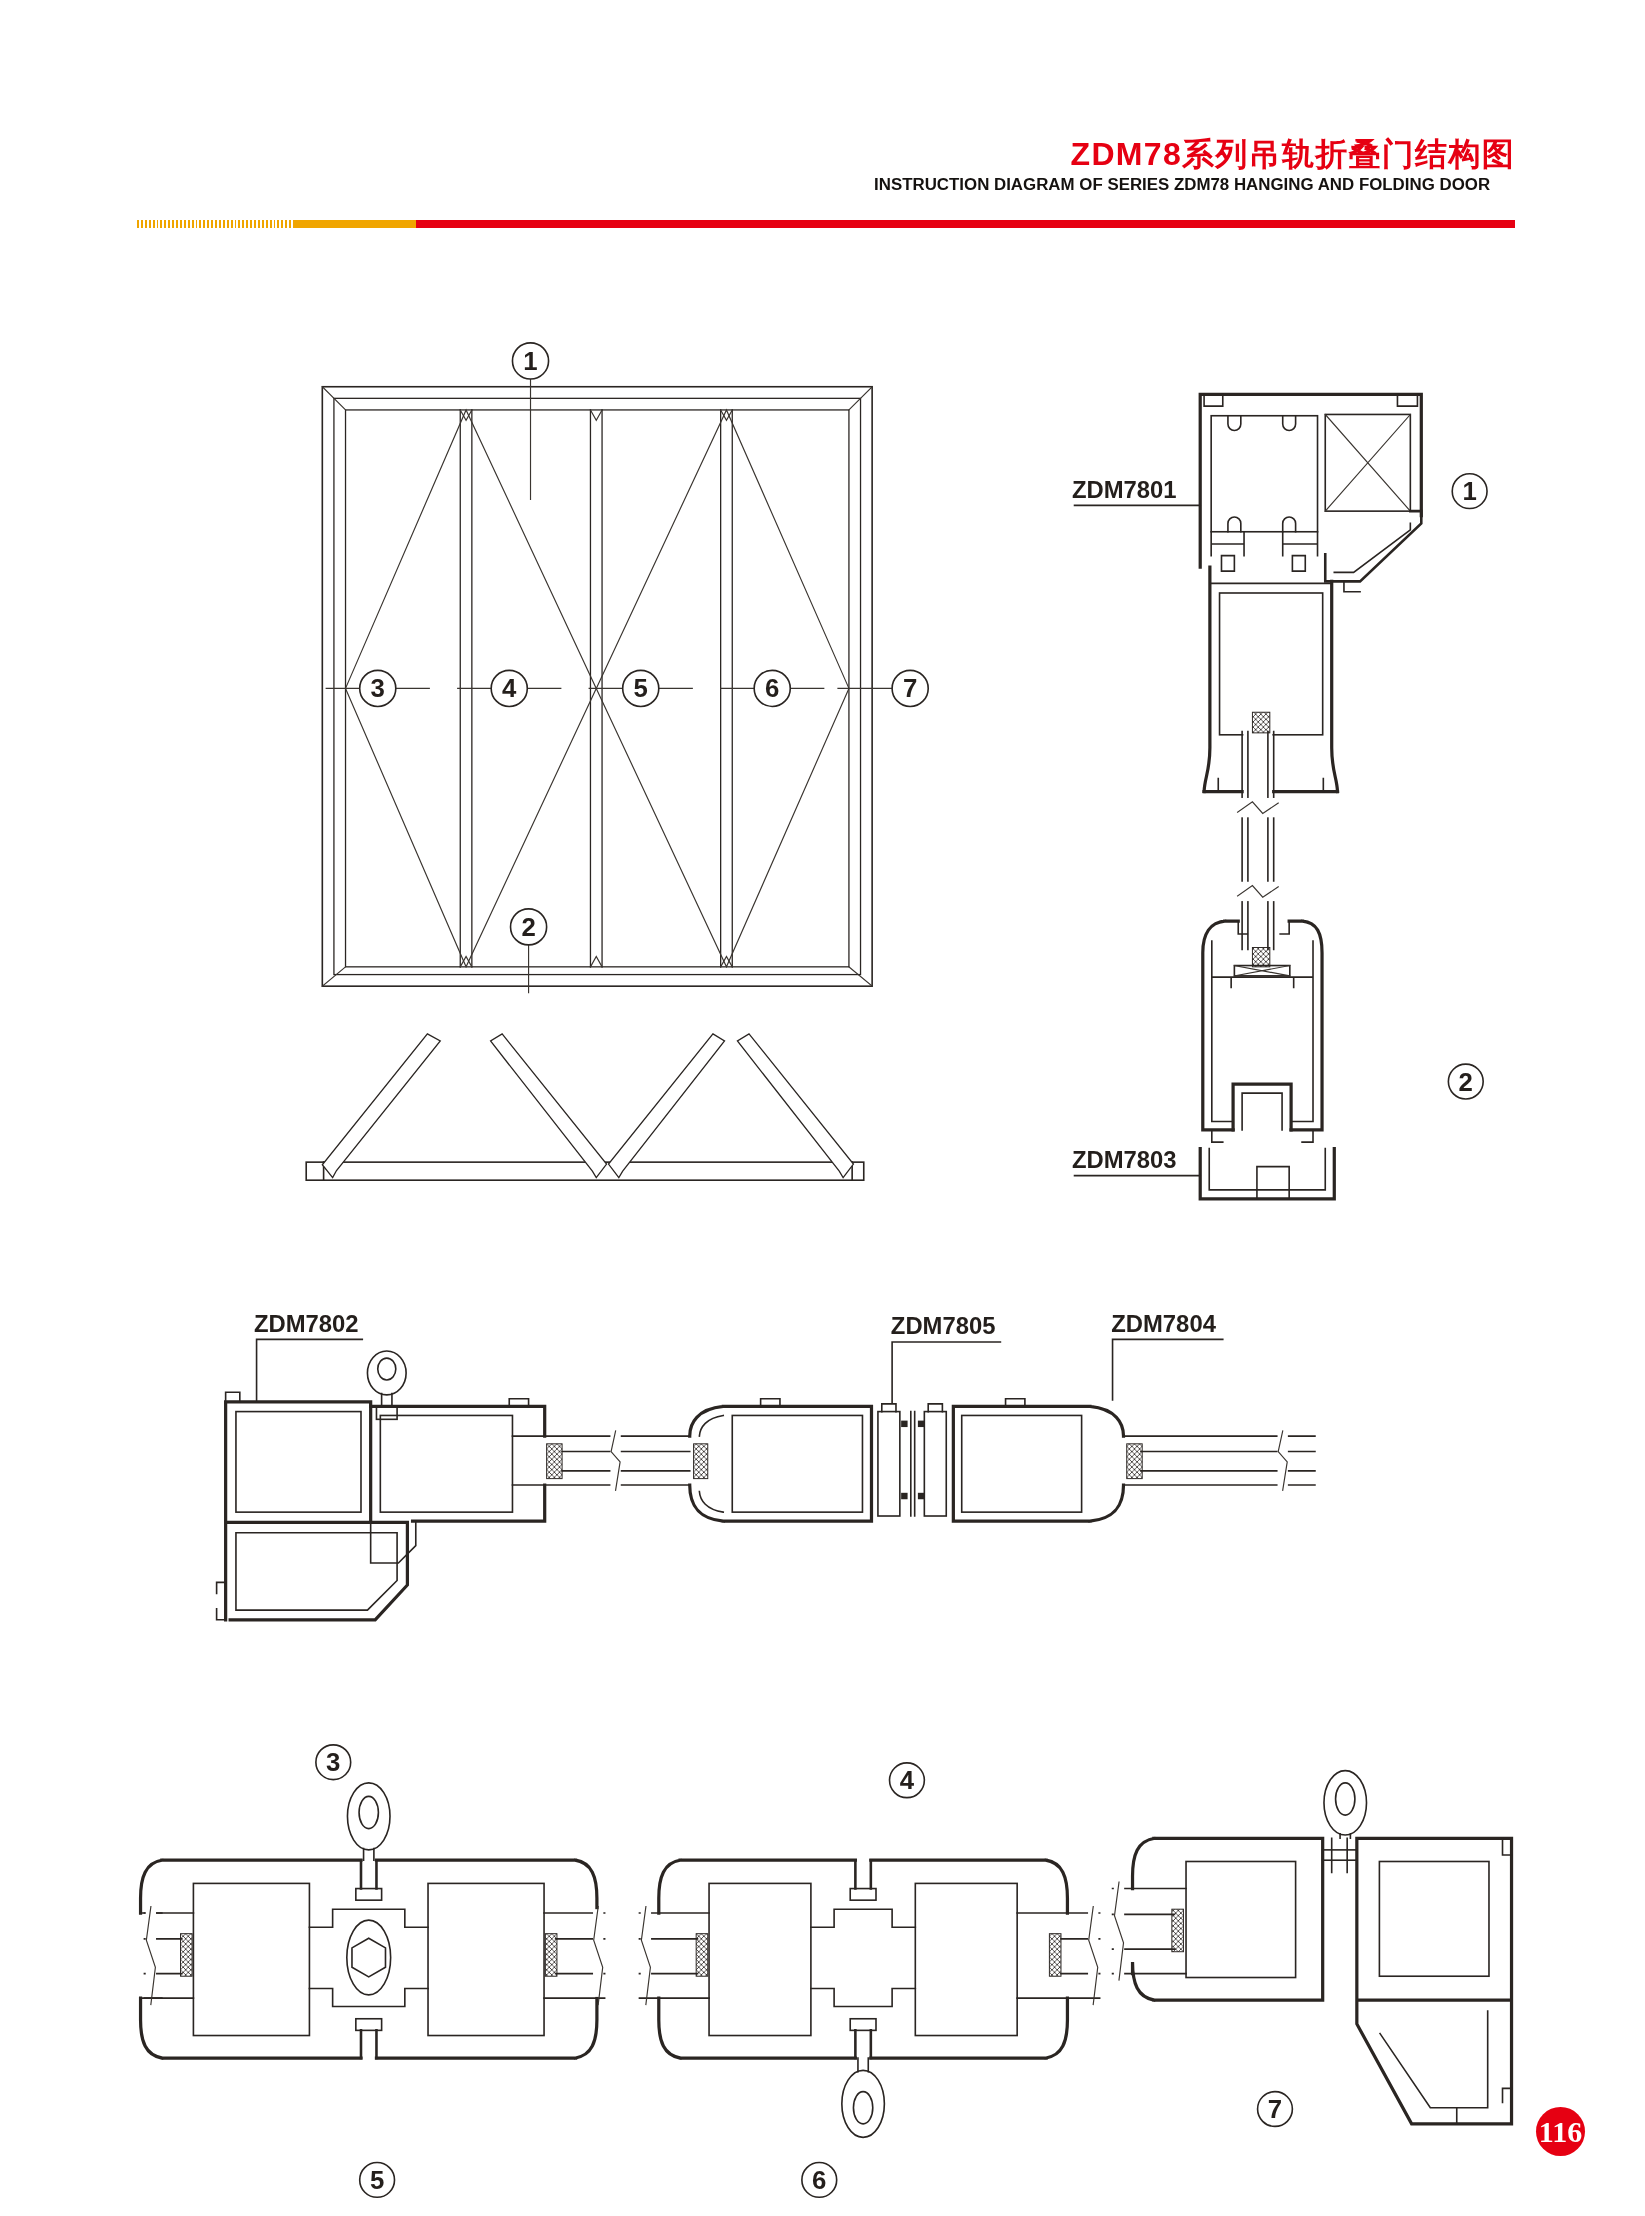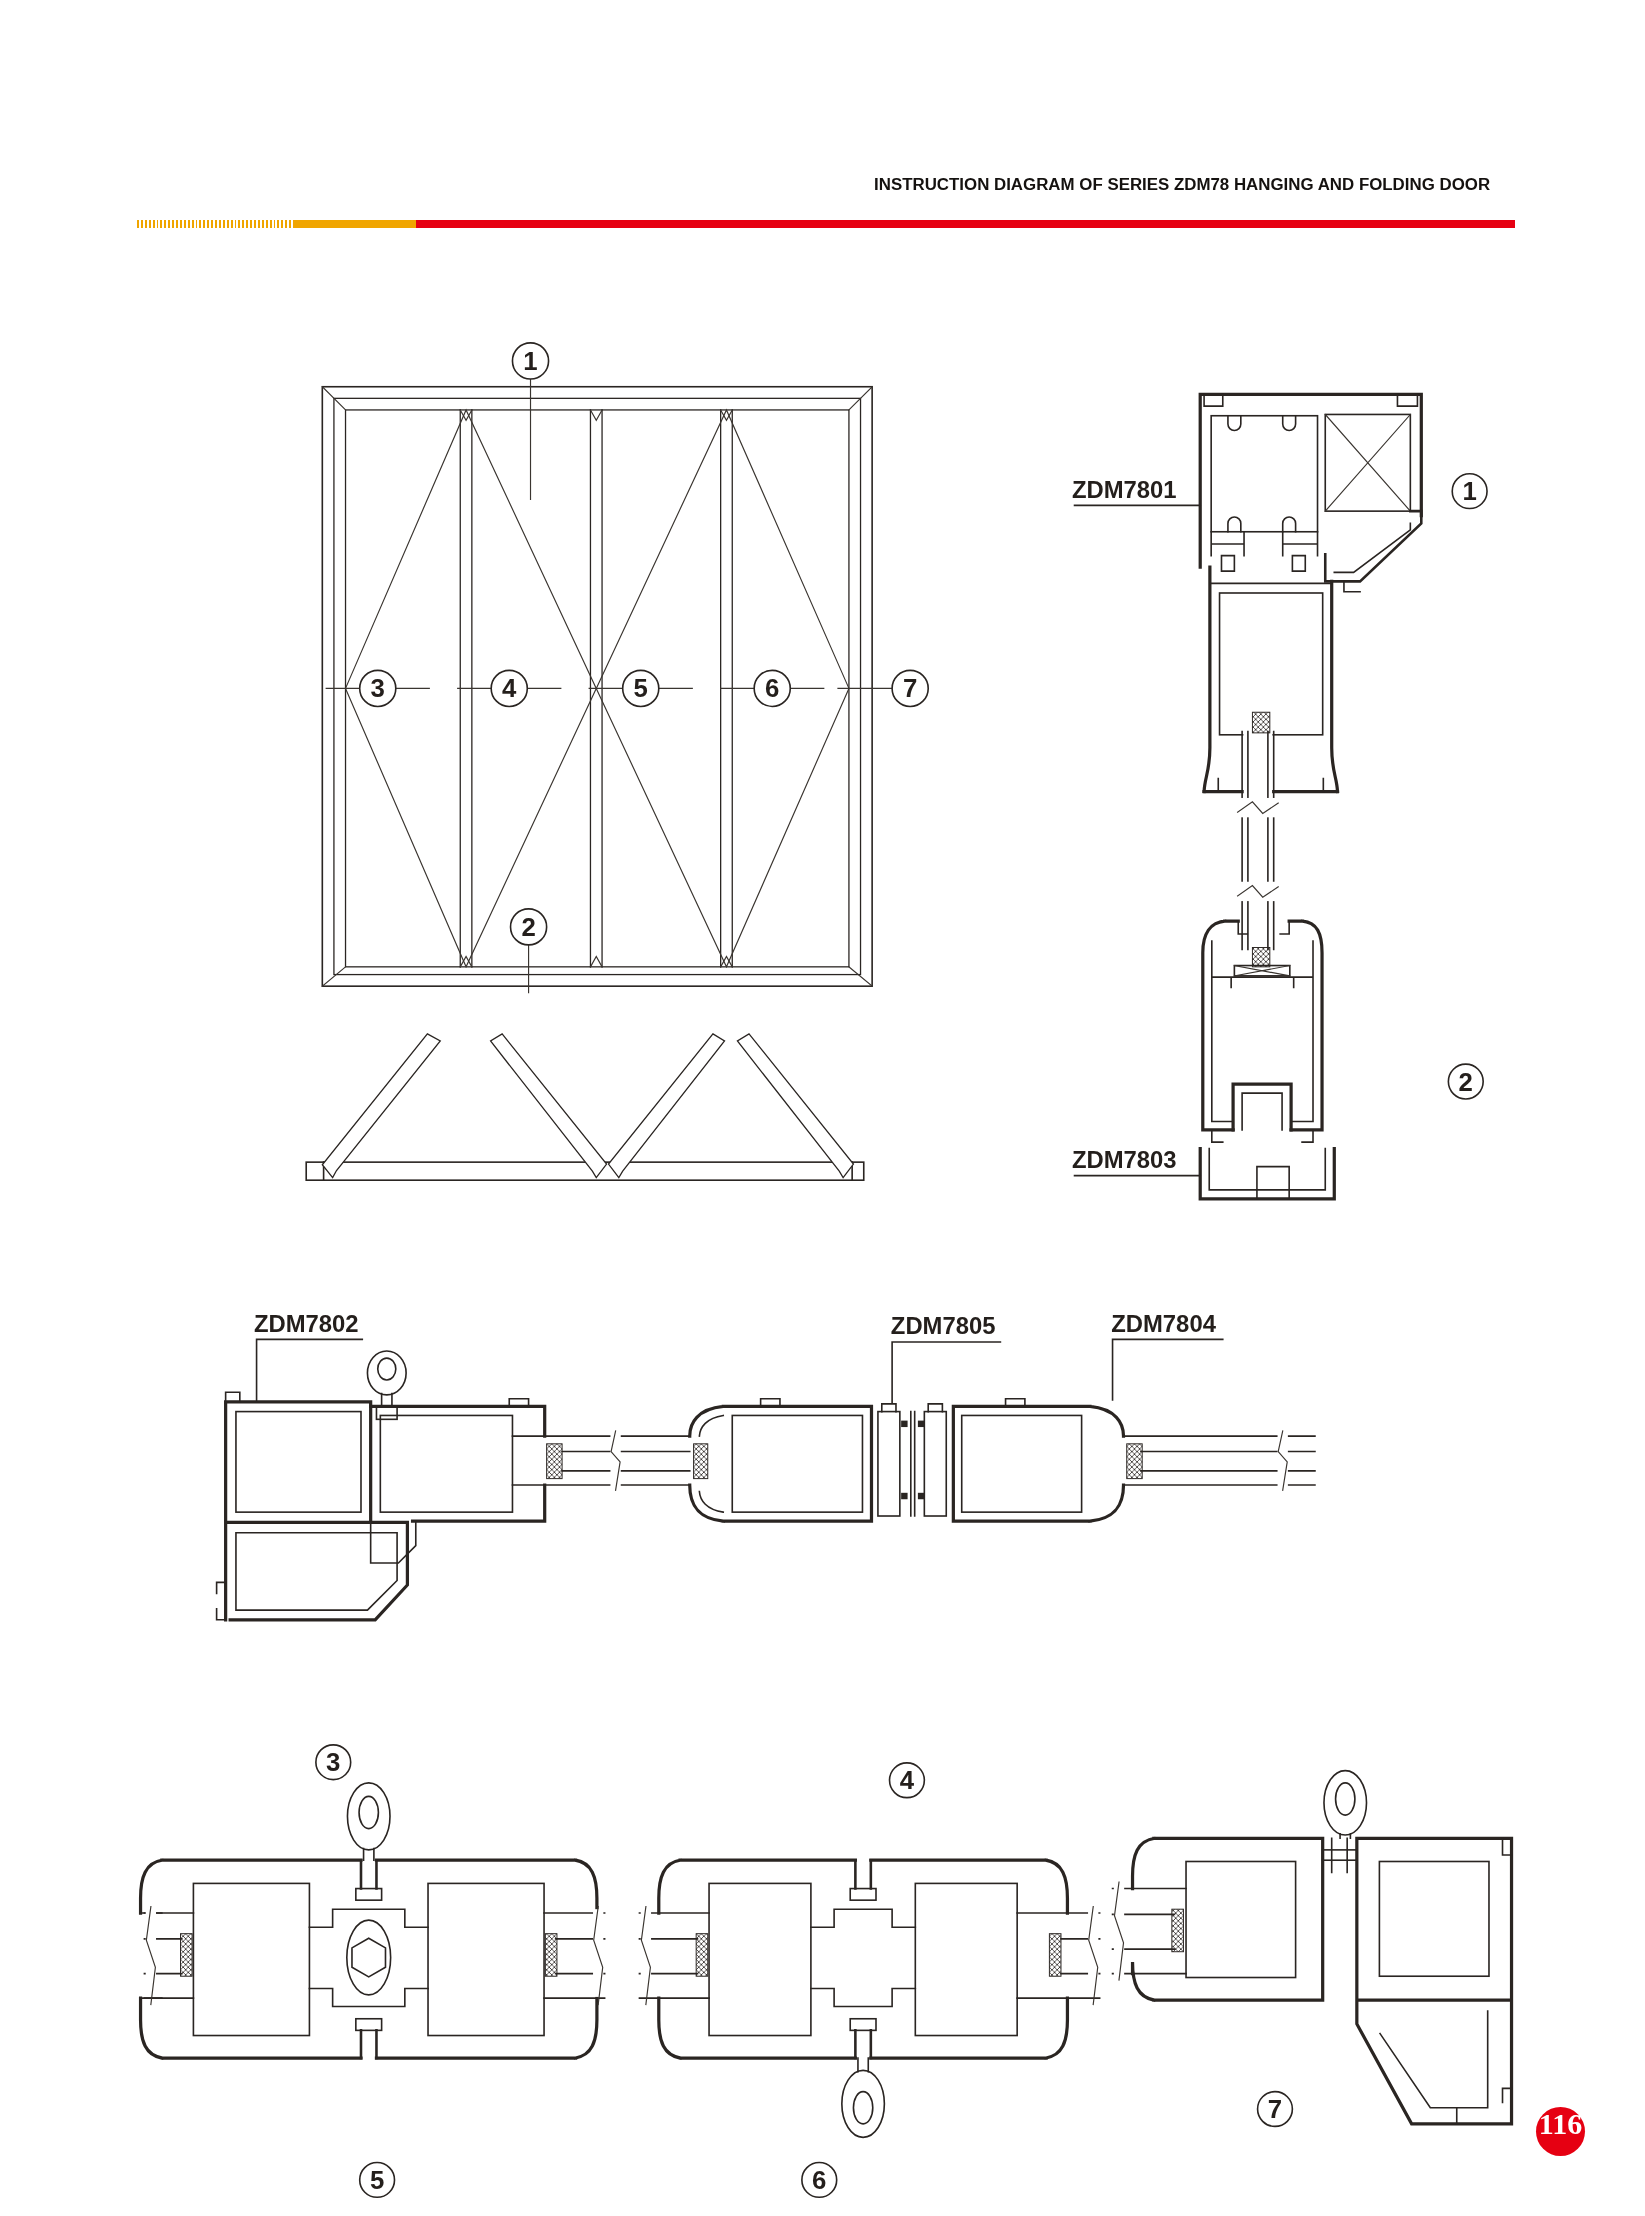"ZDM78系列吊轨折叠门结构图" div.title-cn { html: none -> <div>ZDM78系列吊轨折叠门结构图</div> }
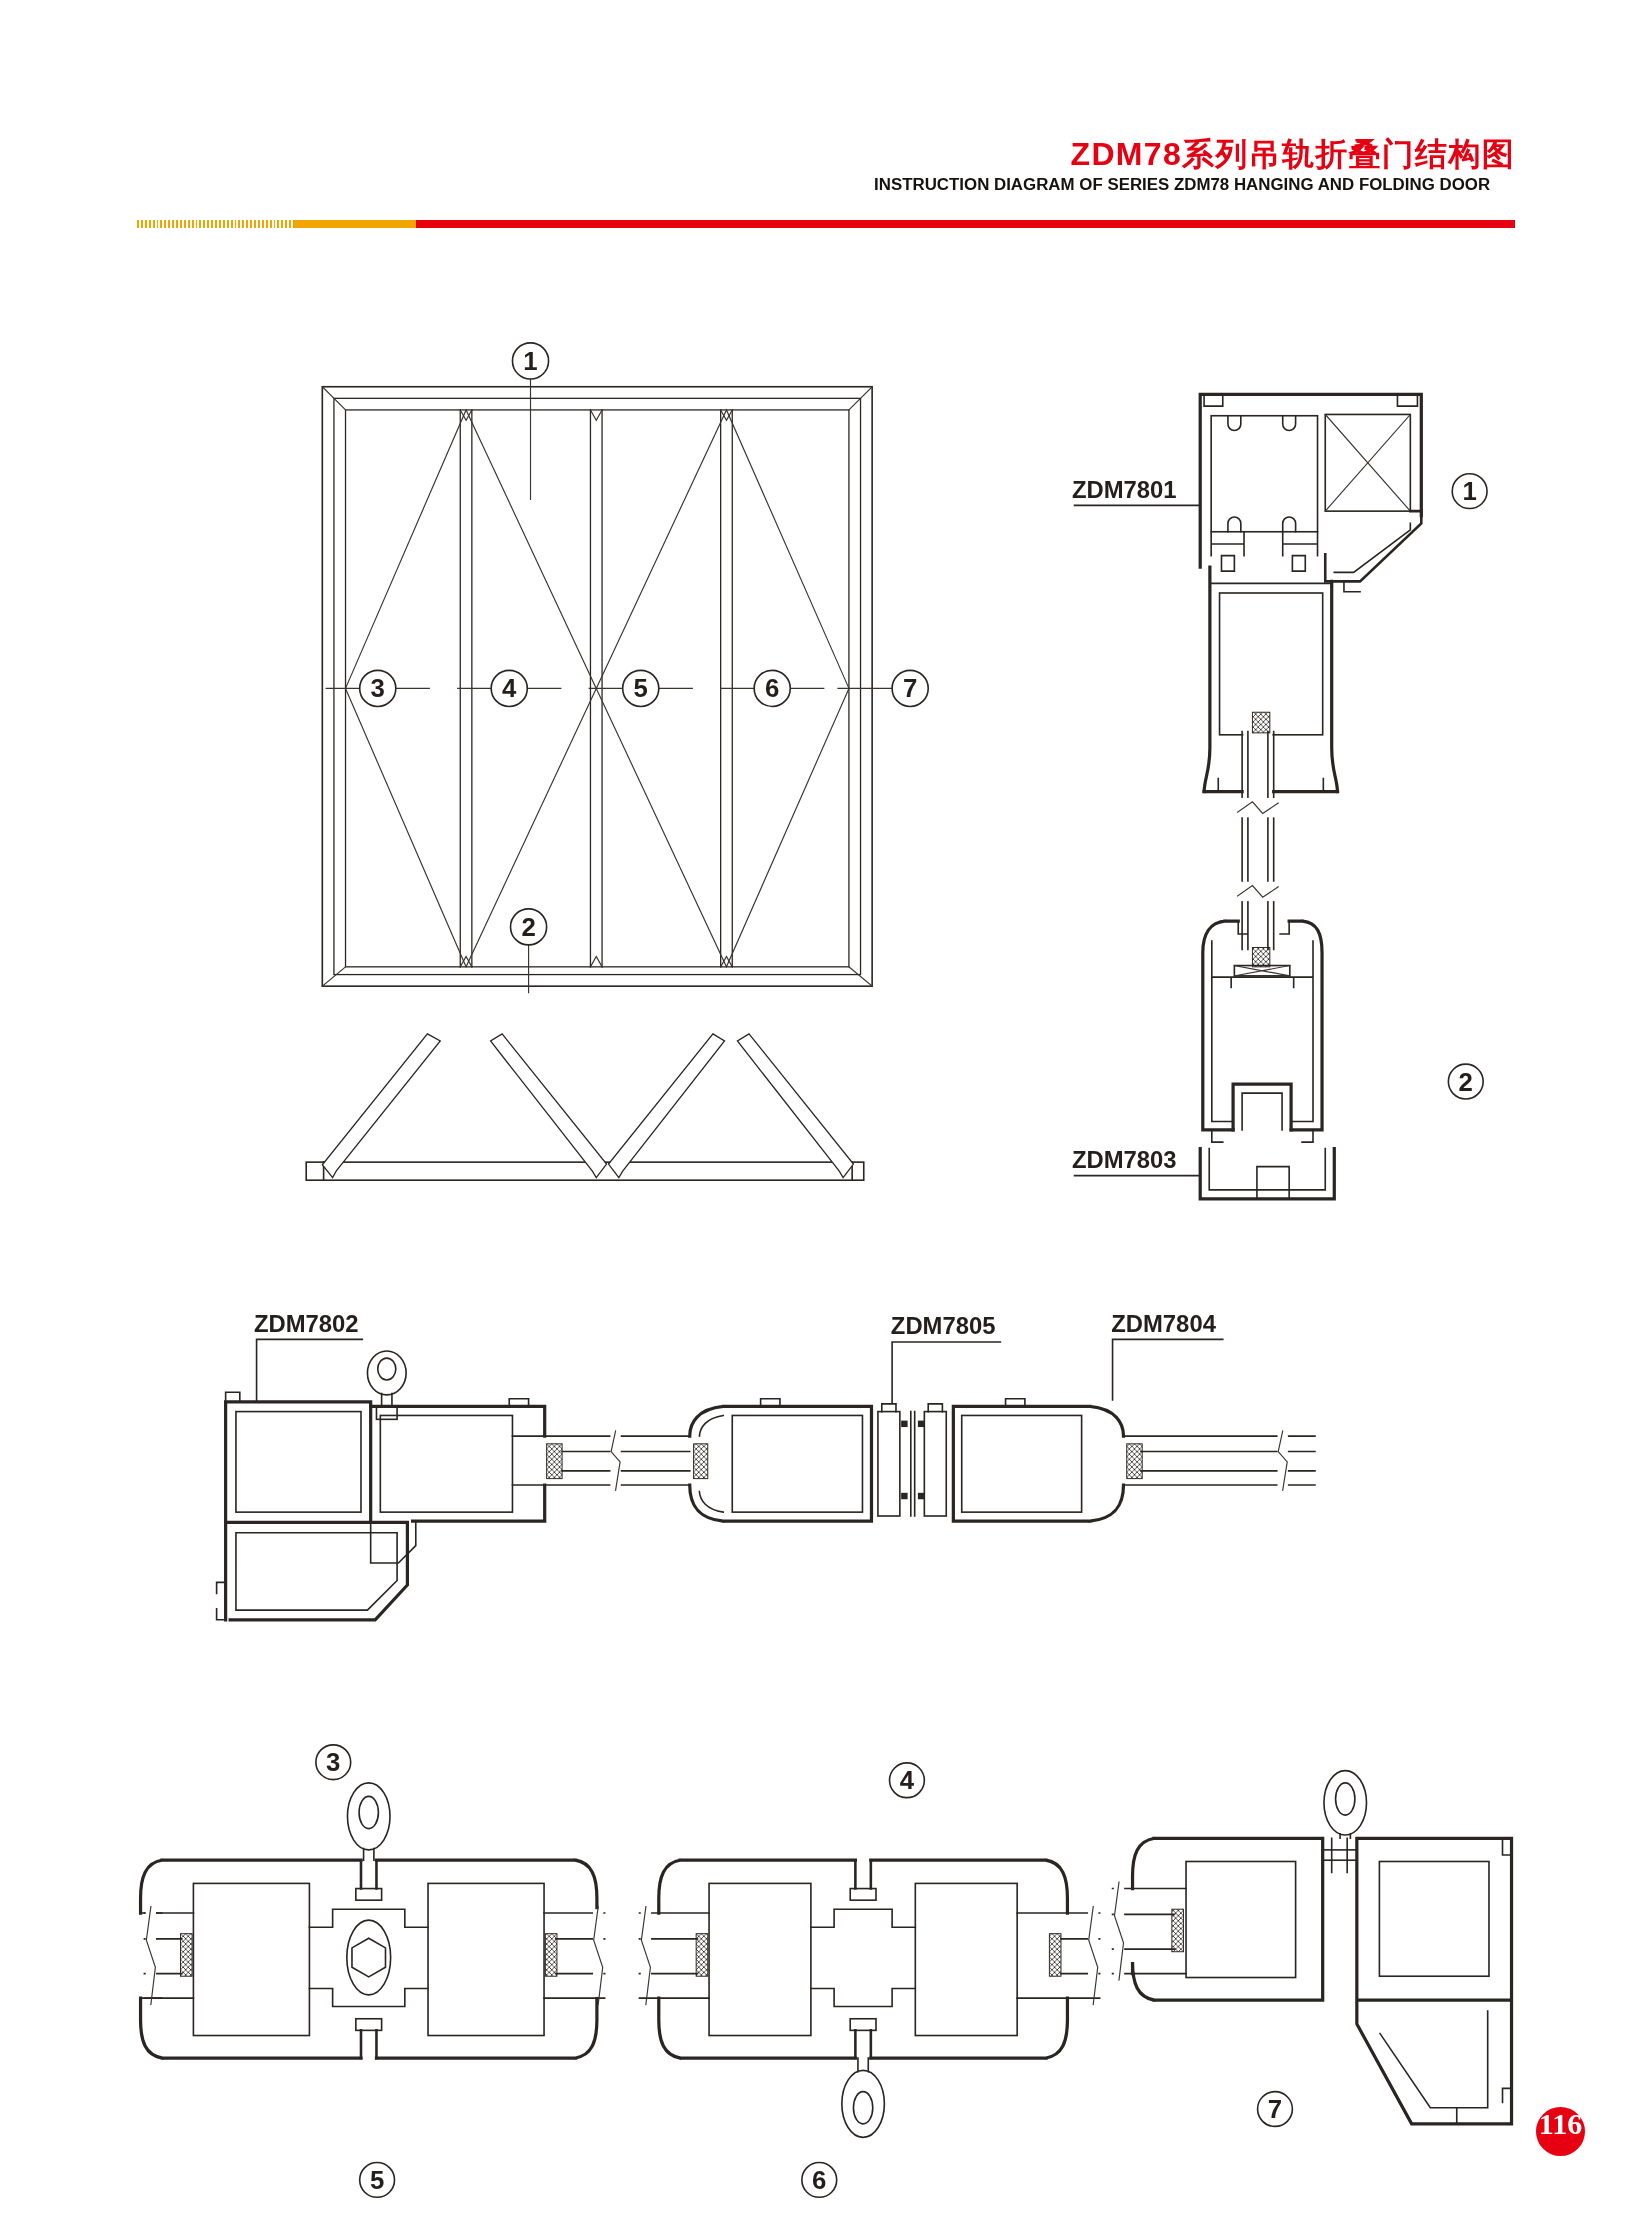"116" .pagenum { align-items: none -> center }
